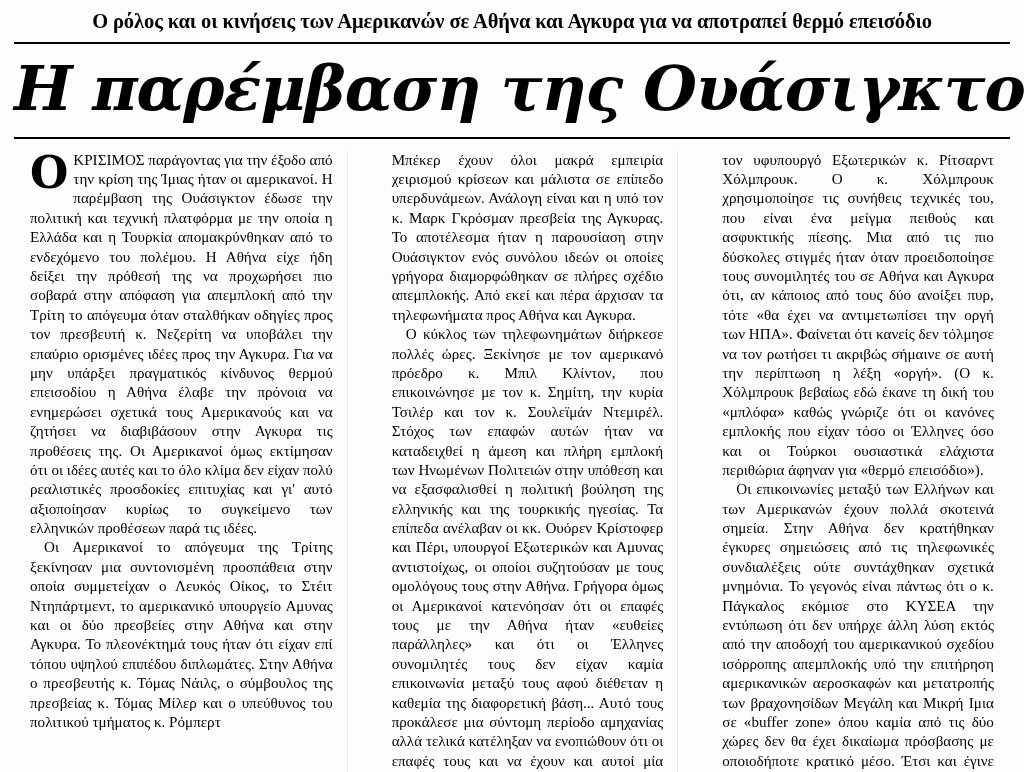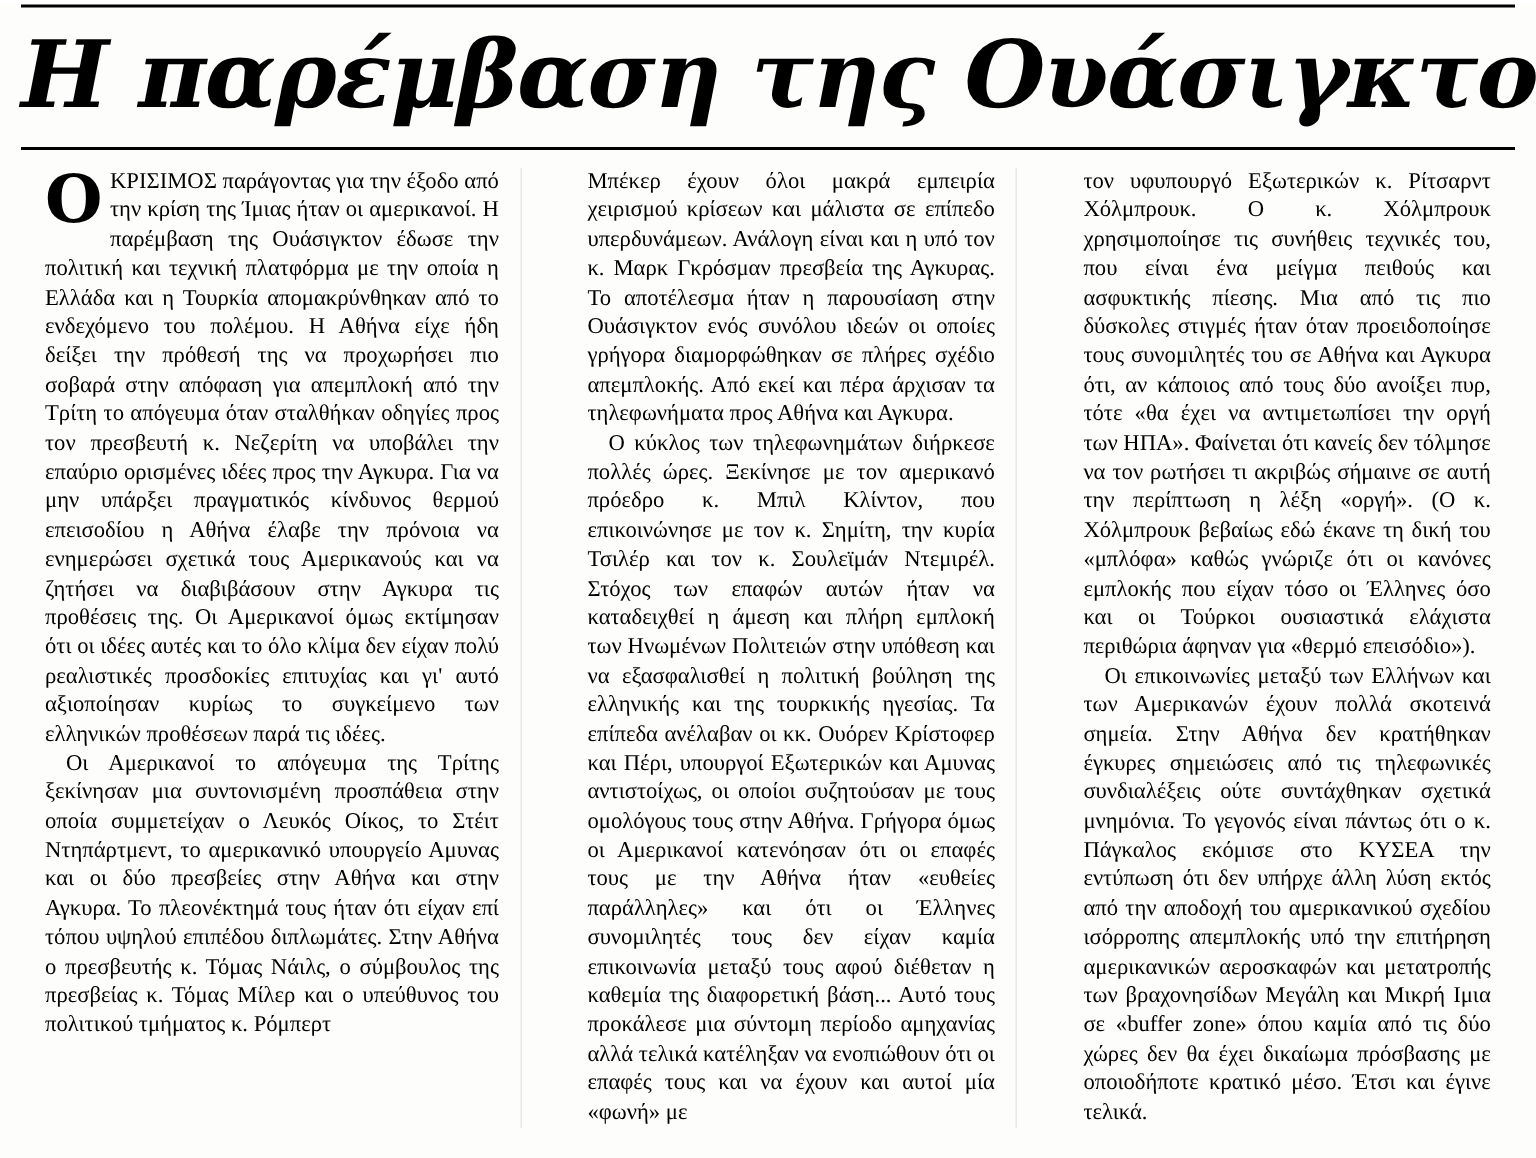"Ο ρόλος και οι κινήσεις" div.kicker { html: none -> <div>Ο ρόλος και οι κινήσεις των Αμερικανών σε Αθήνα και Αγκυρα για να αποτραπεί θερμό επεισόδιο</div> }
